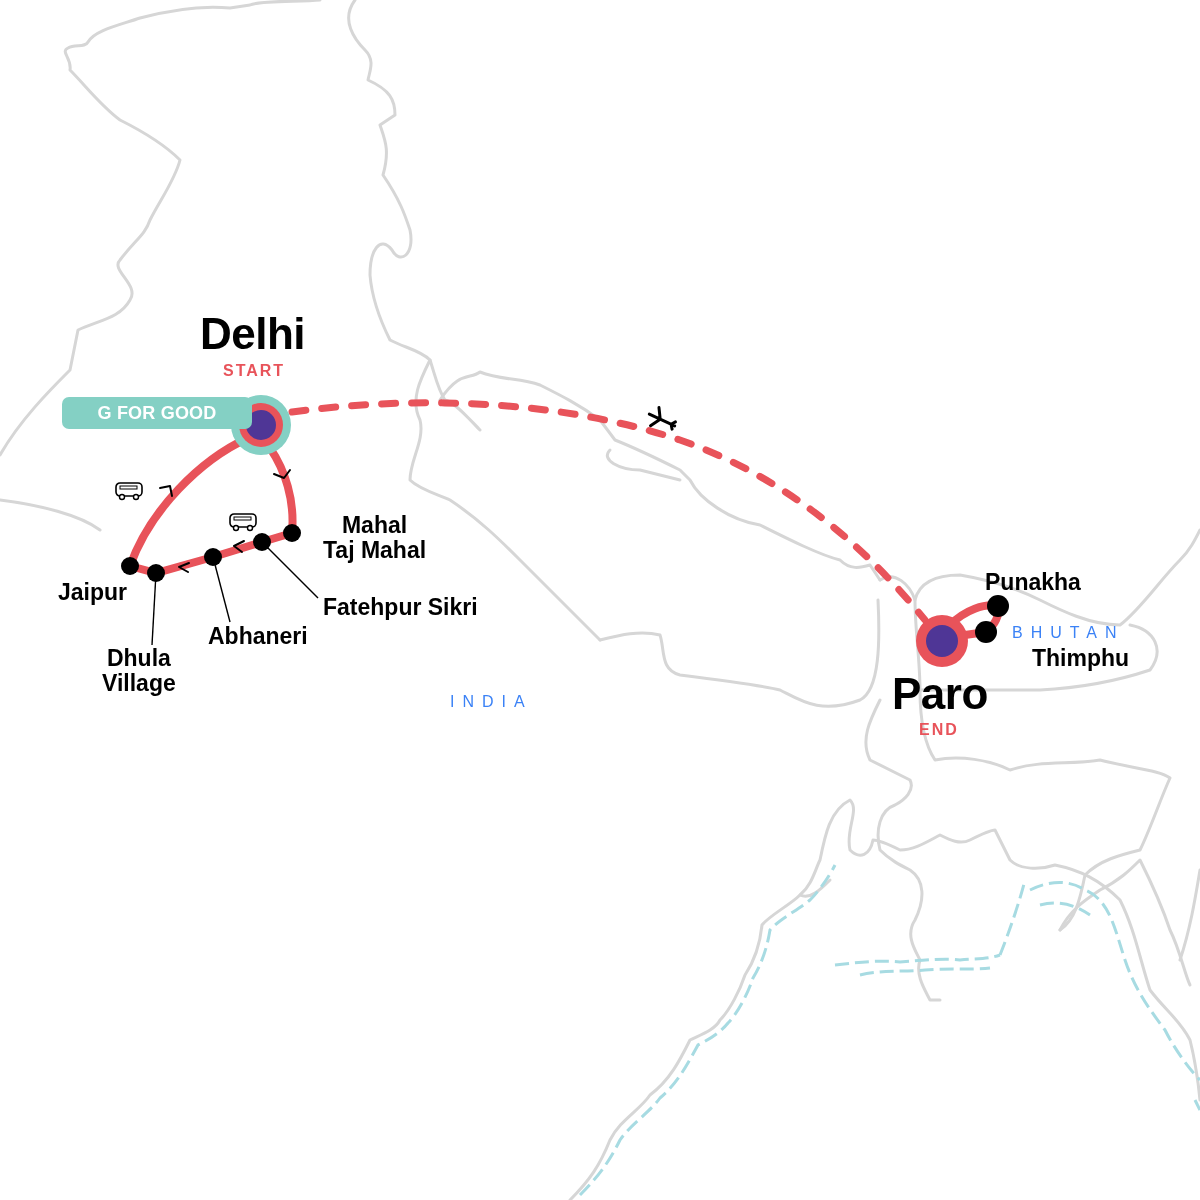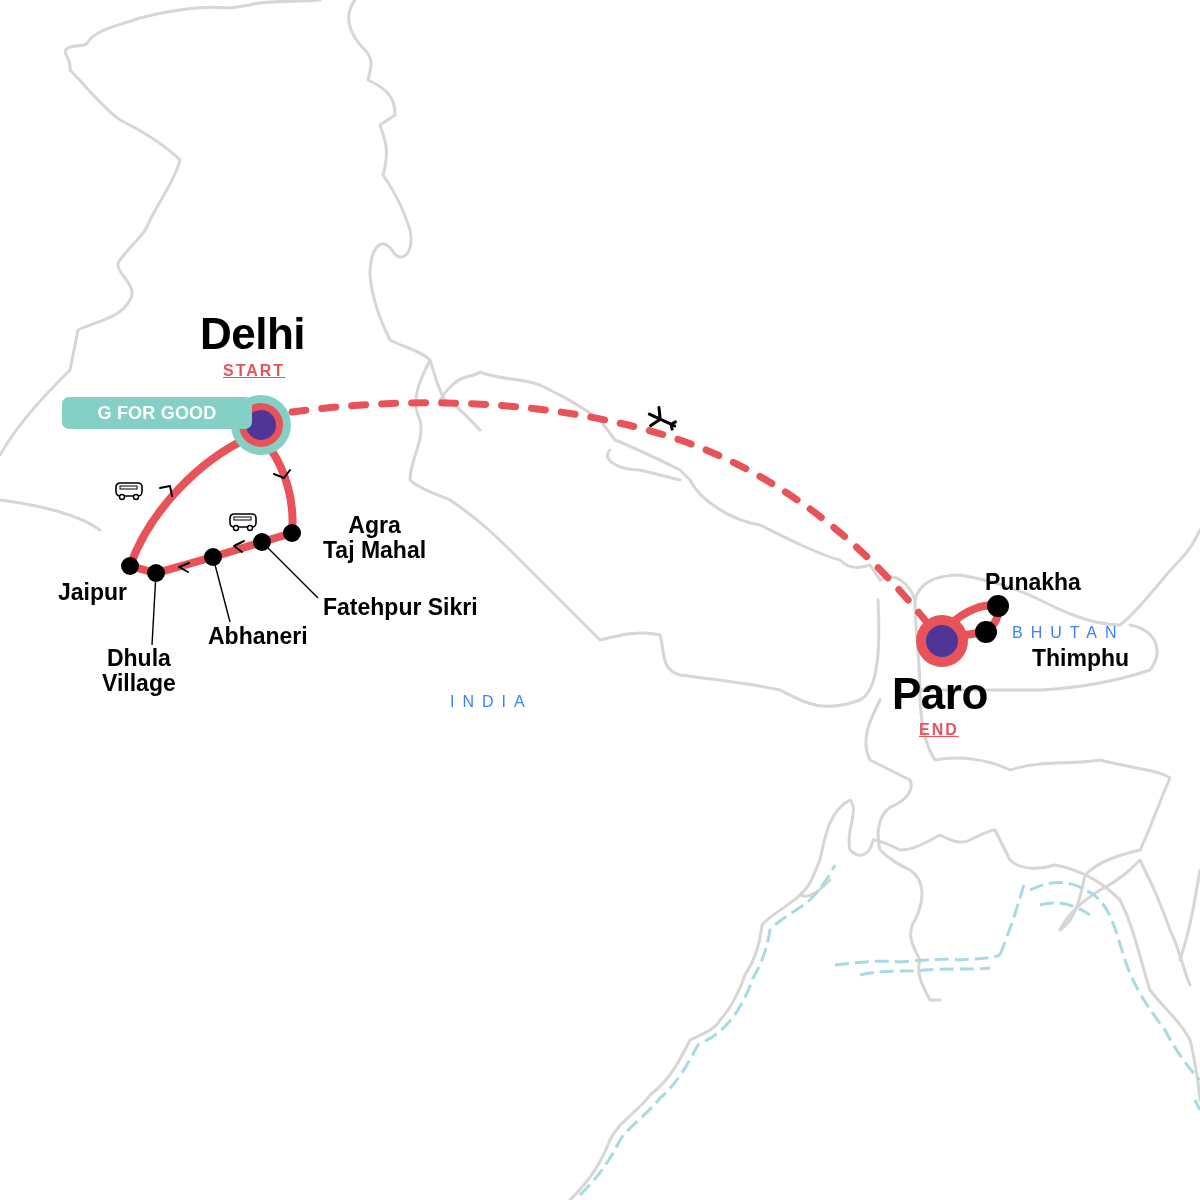"START" .tag { text-decoration: underline -> none }
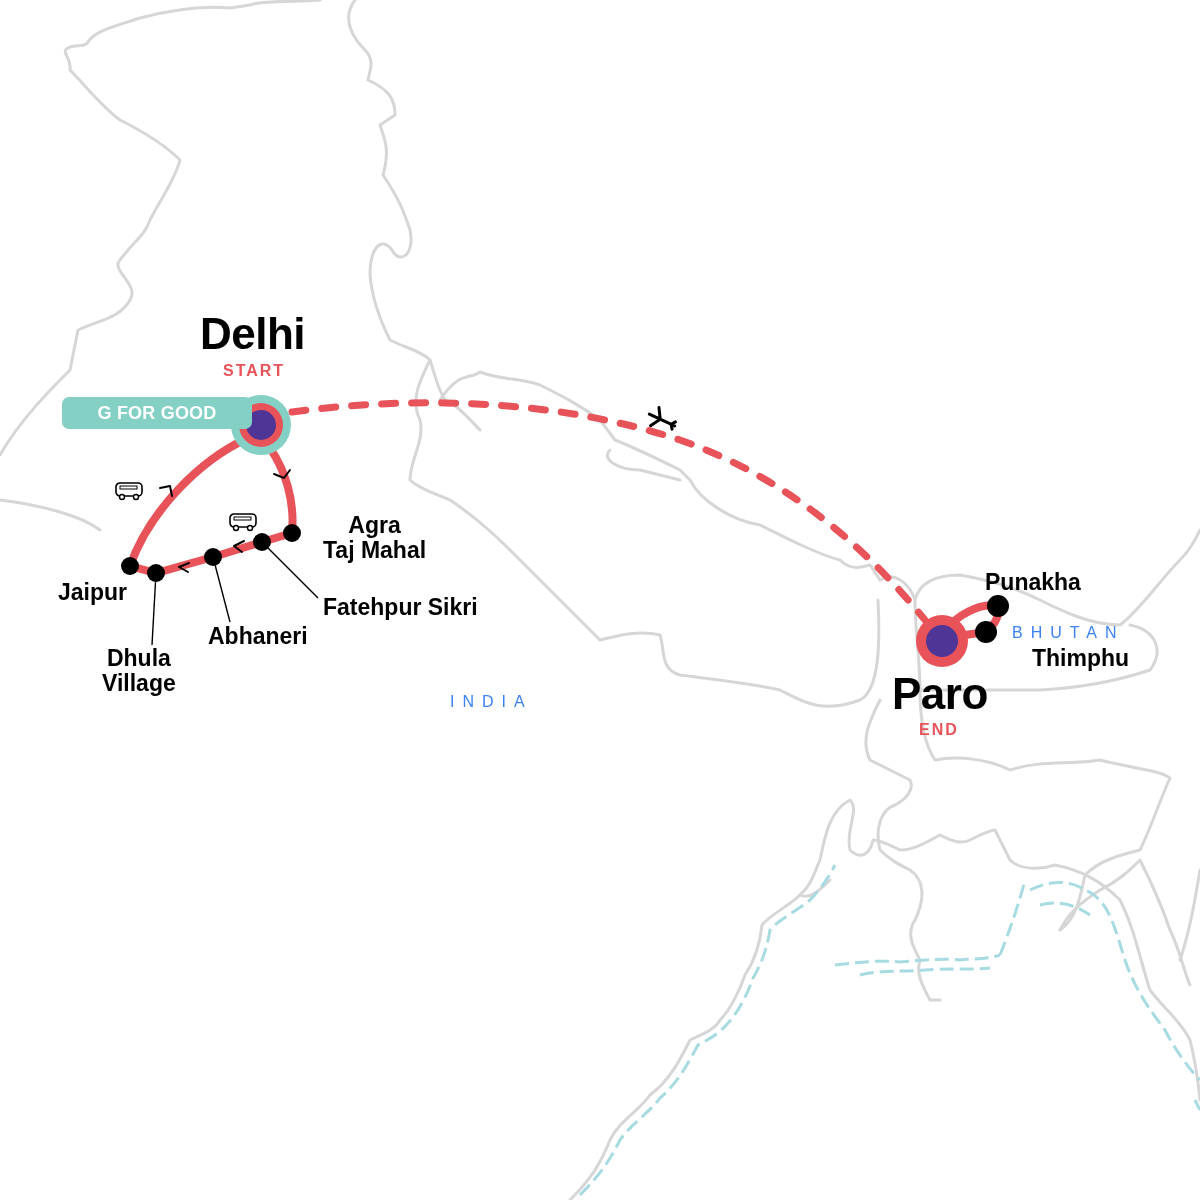"Agra" span { text: Agra -> Mahal }
